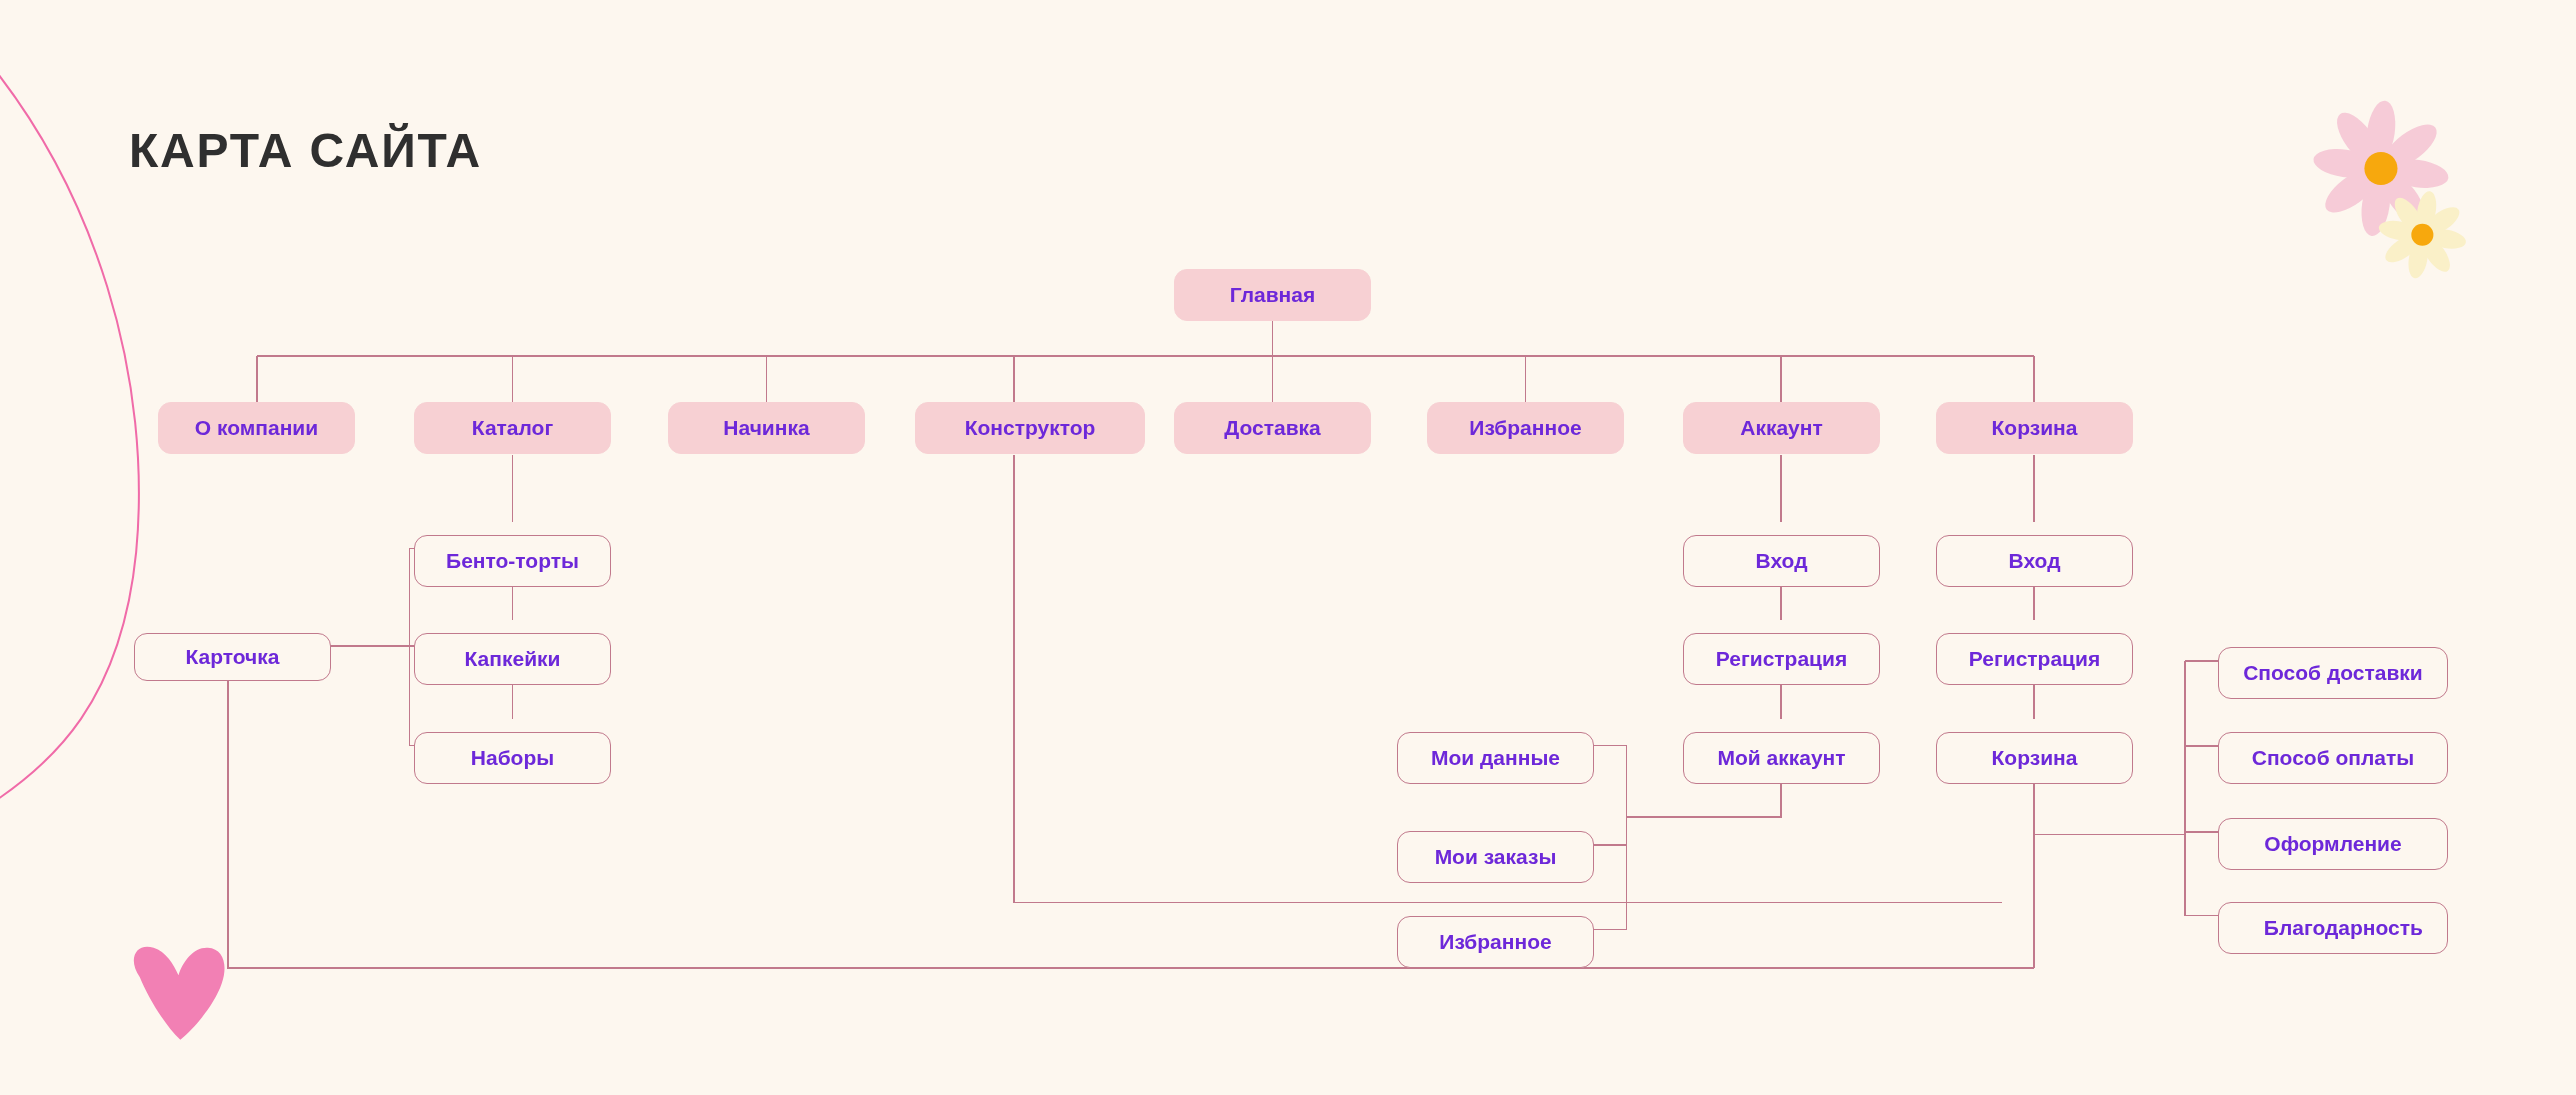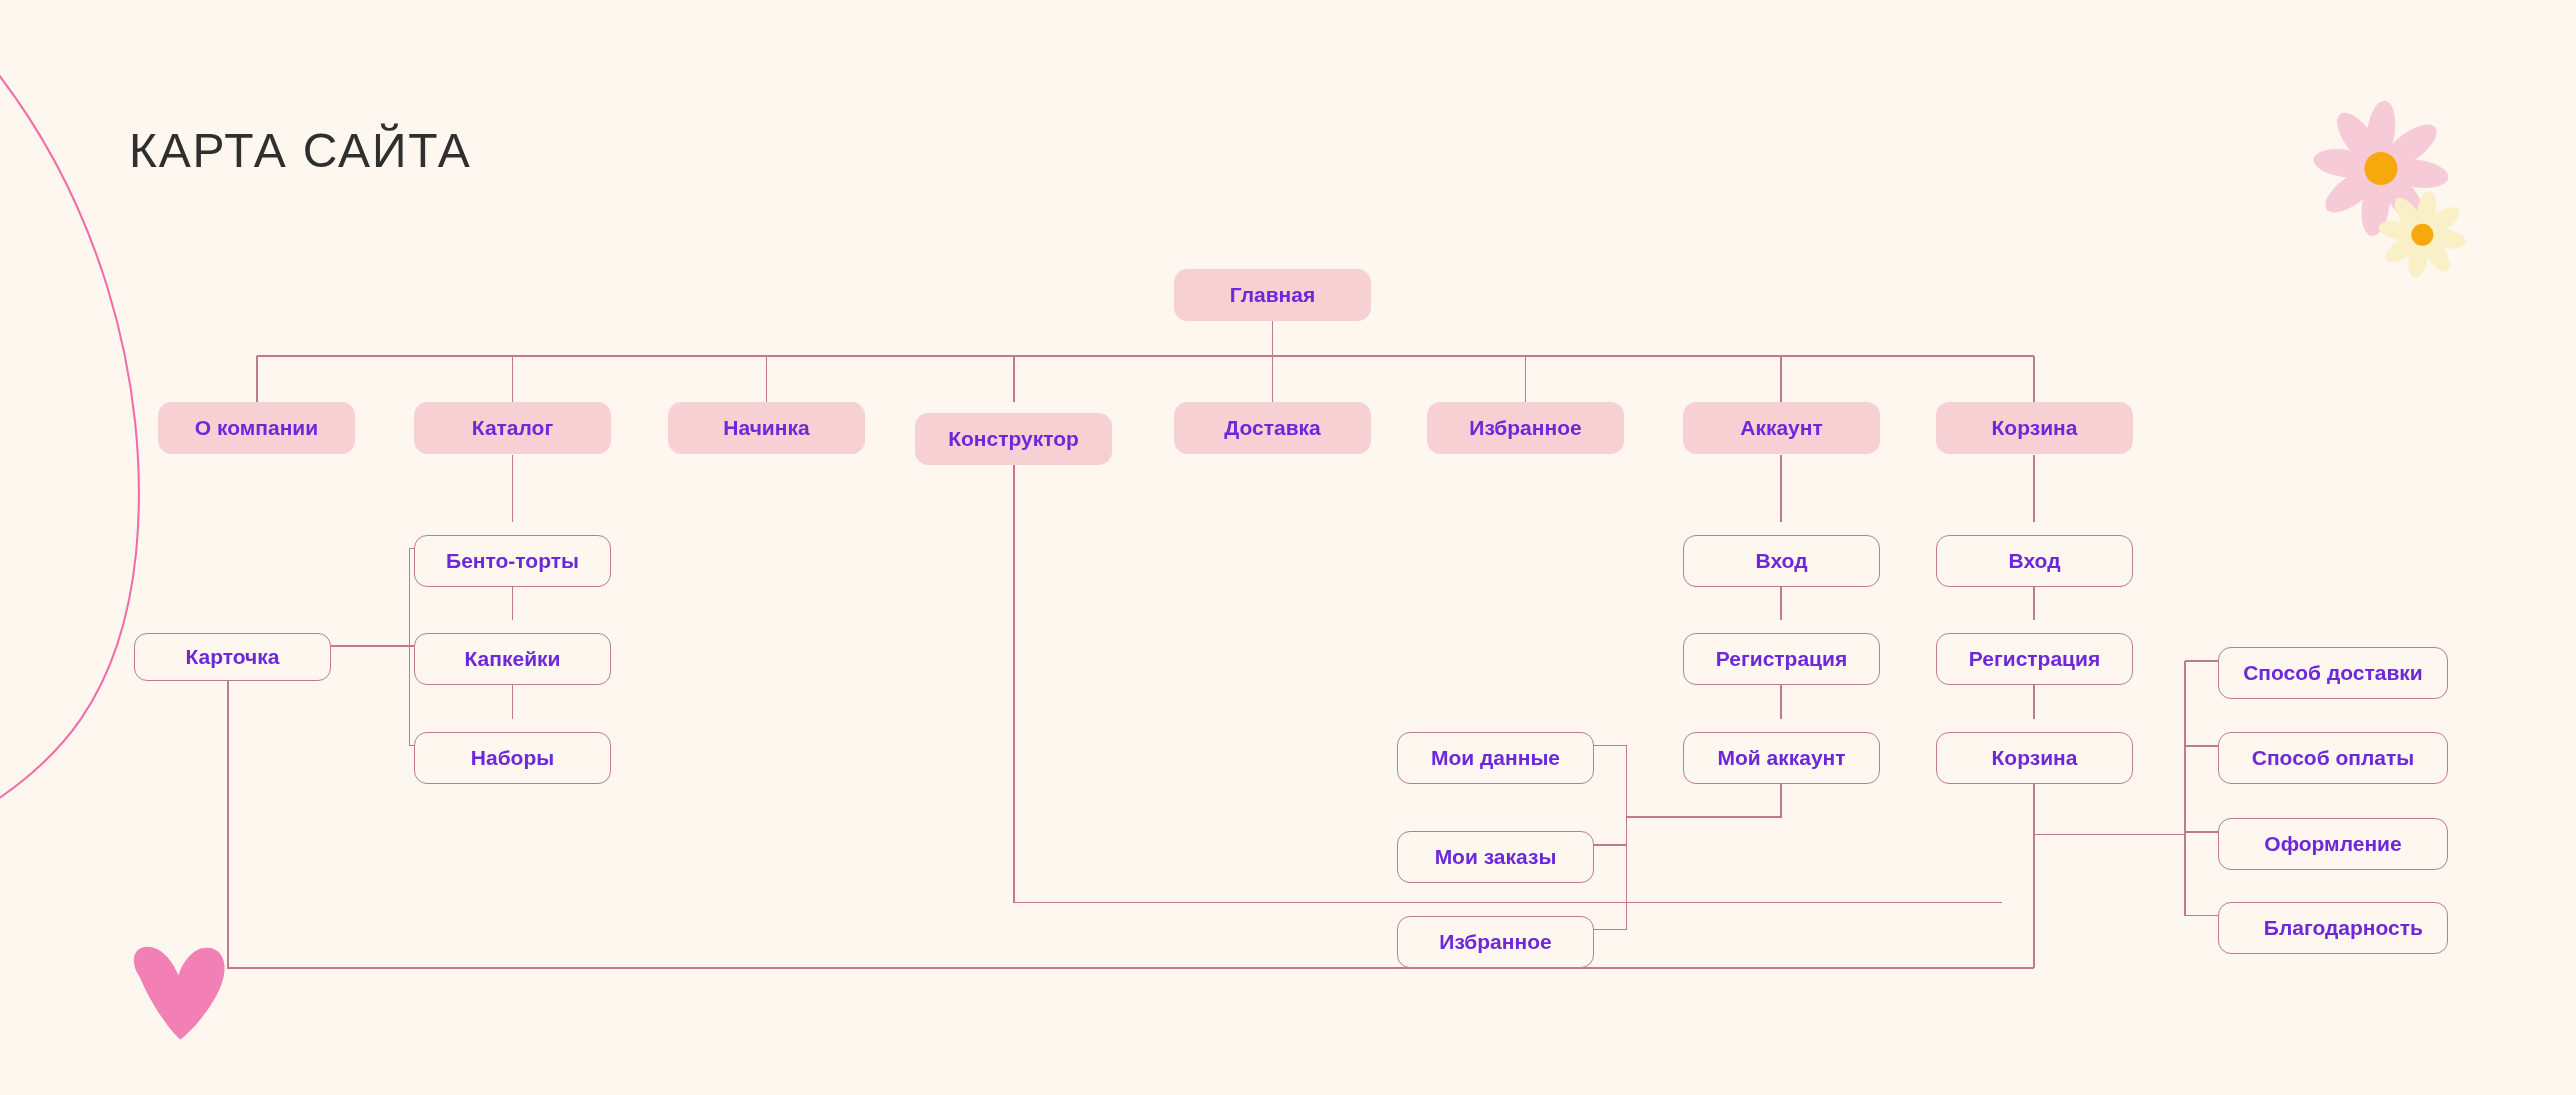"КАРТА САЙТА" .page-title { font-weight: 400 -> 700 }
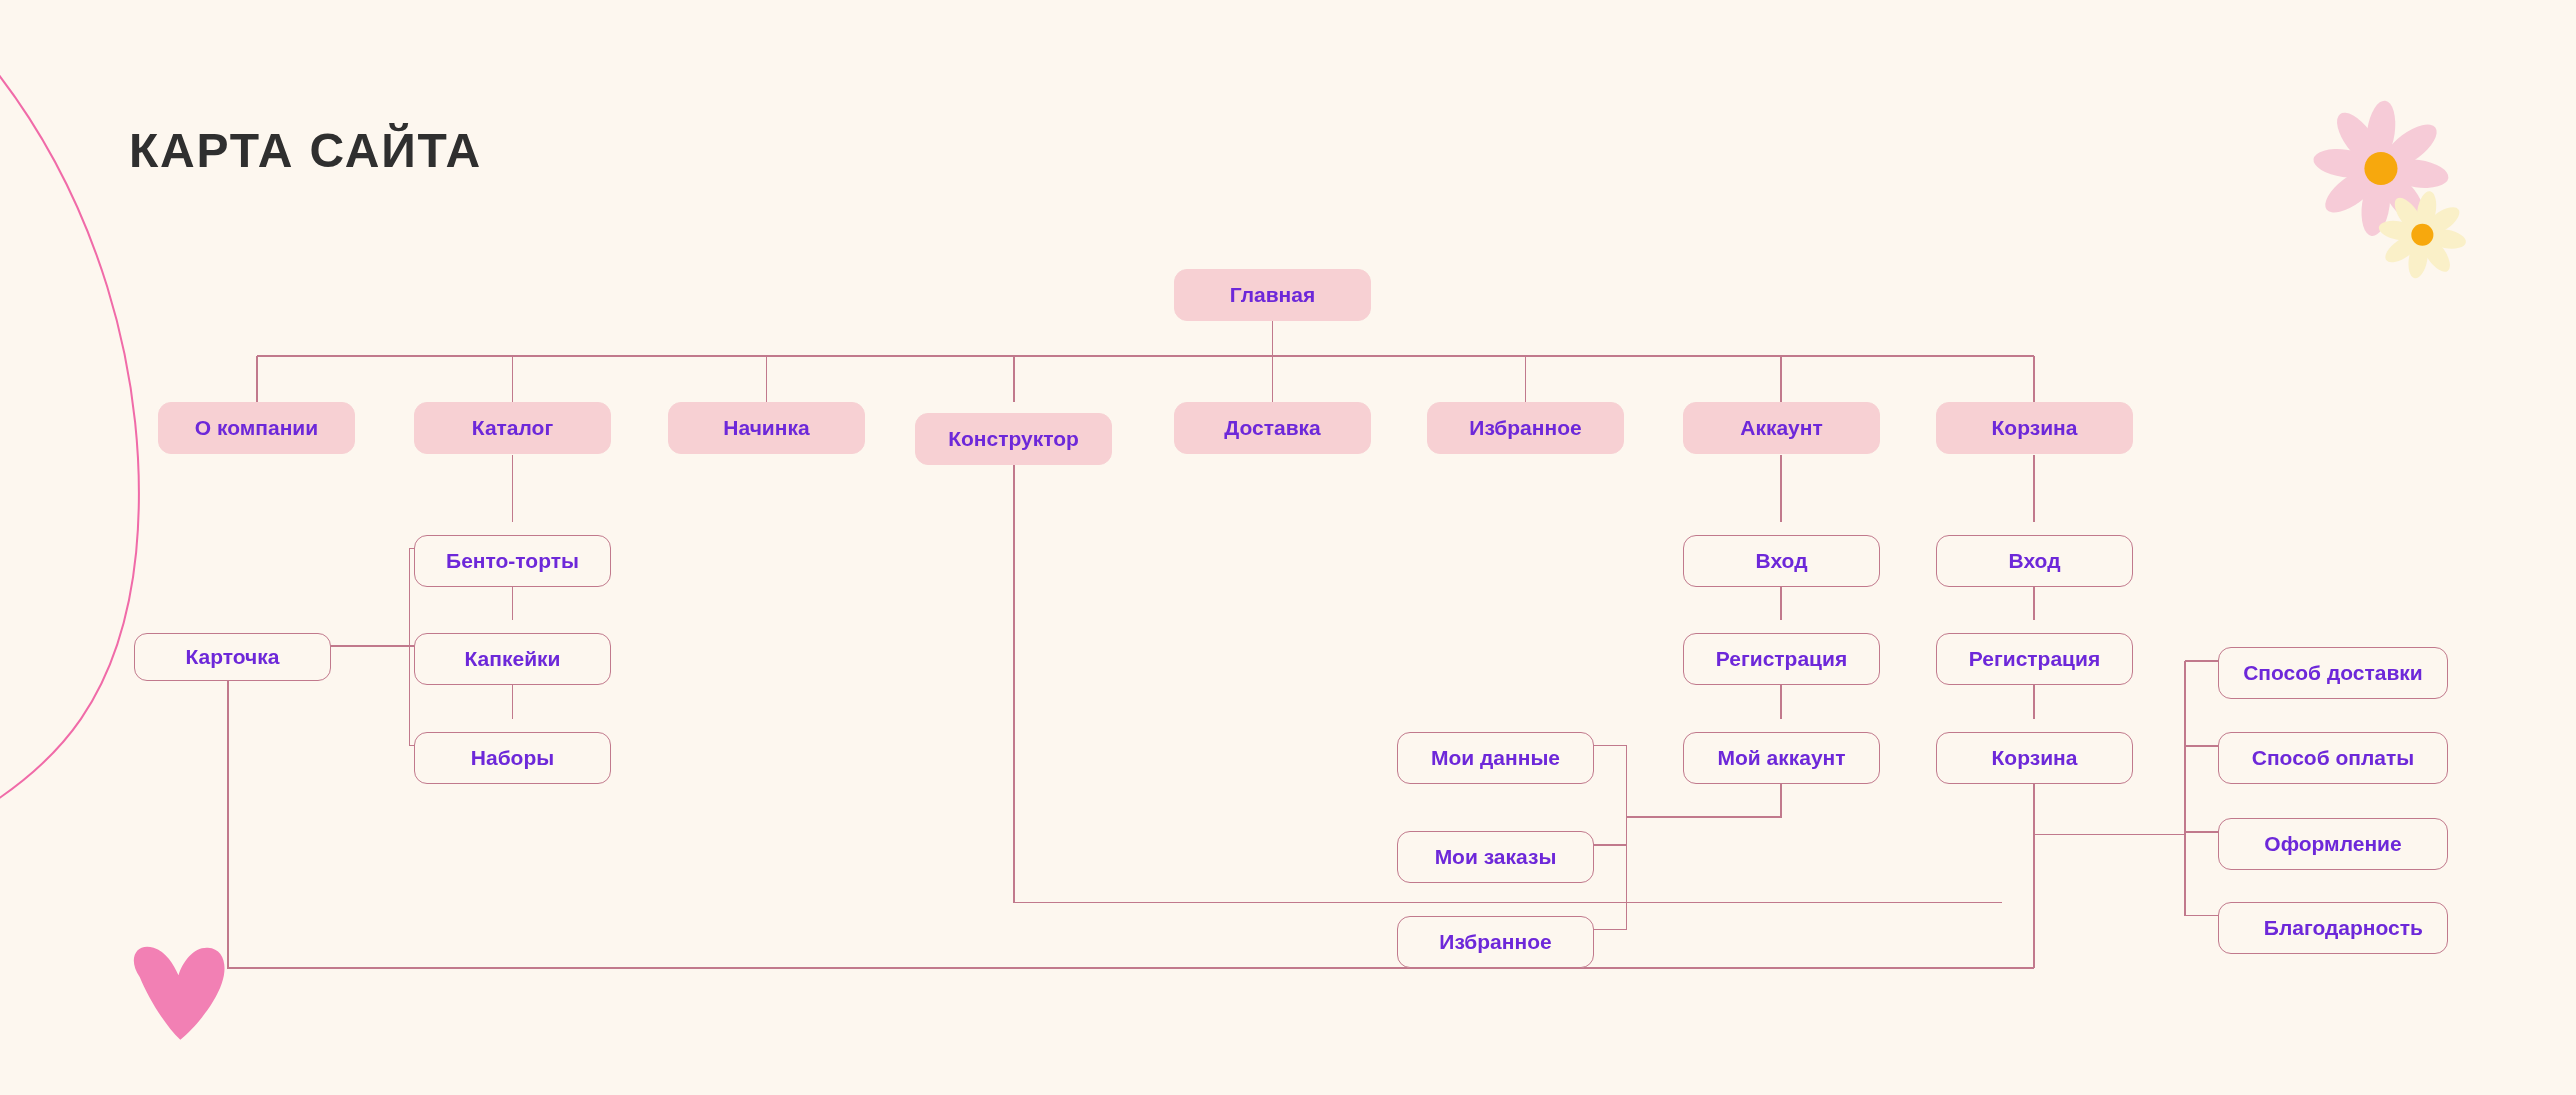"Конструктор" div.node { margin-top: 11px -> none; width: 197px -> 230px }
